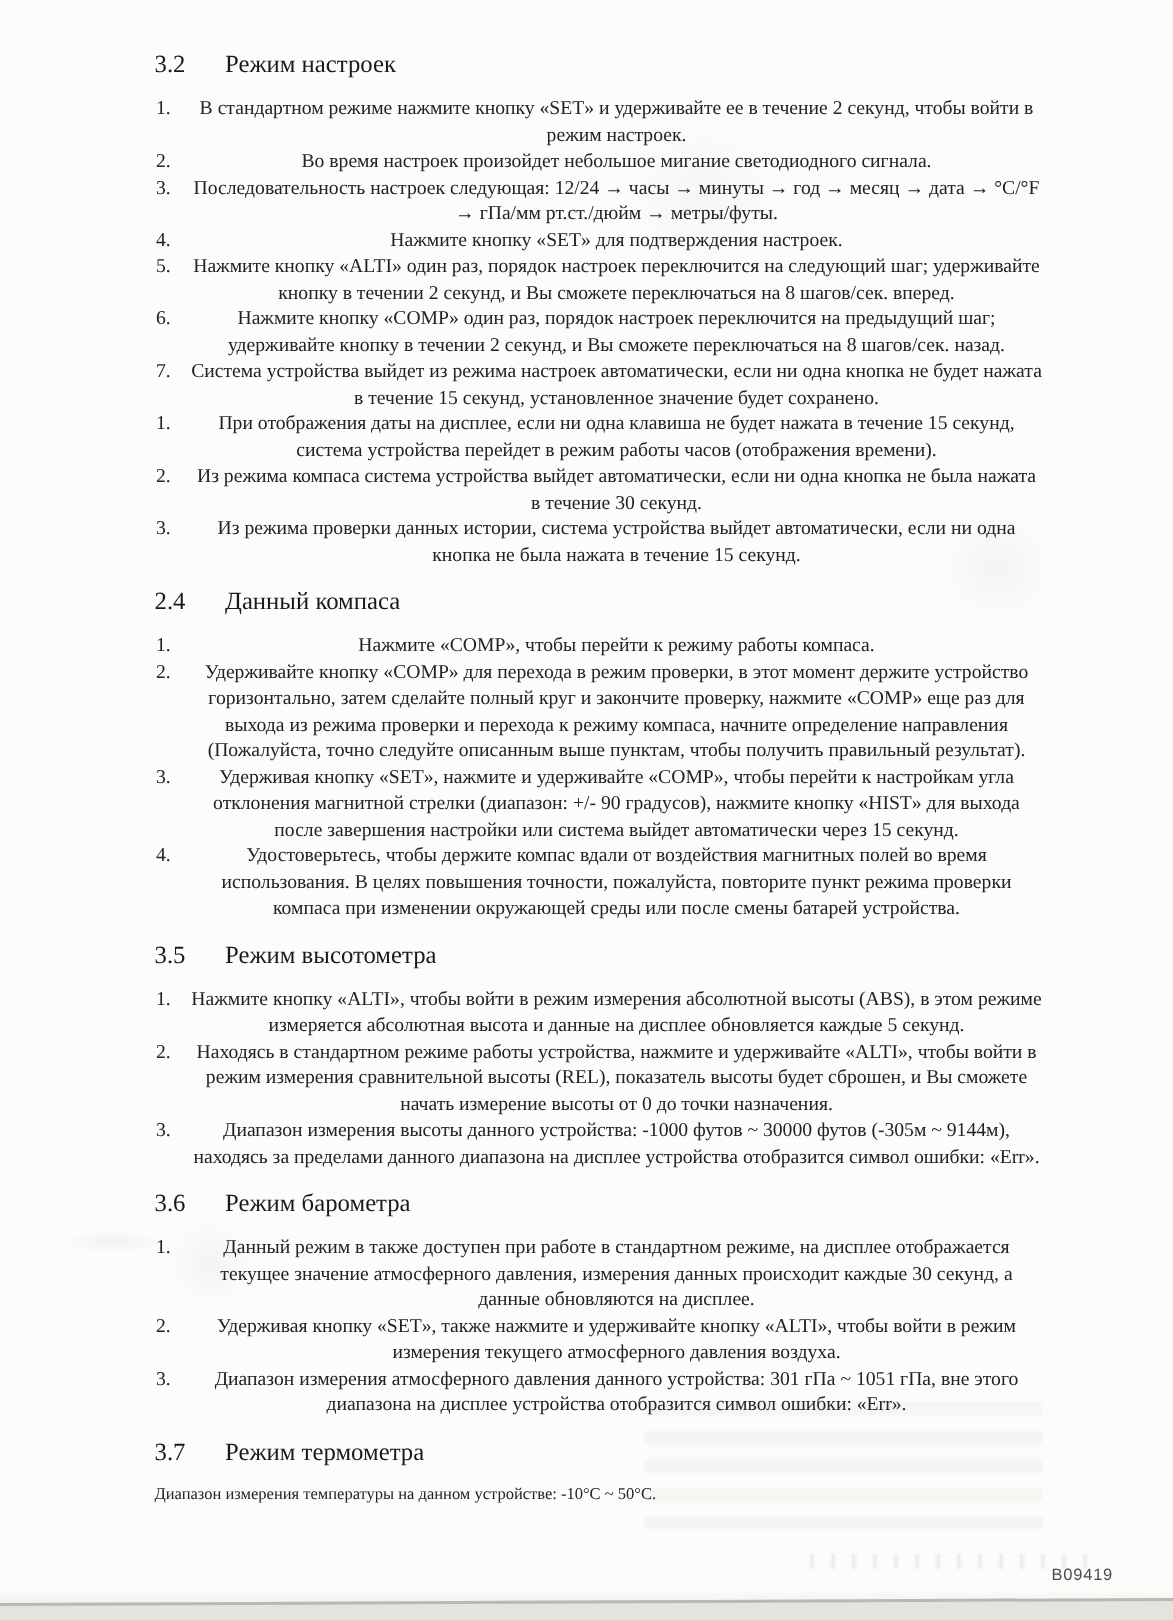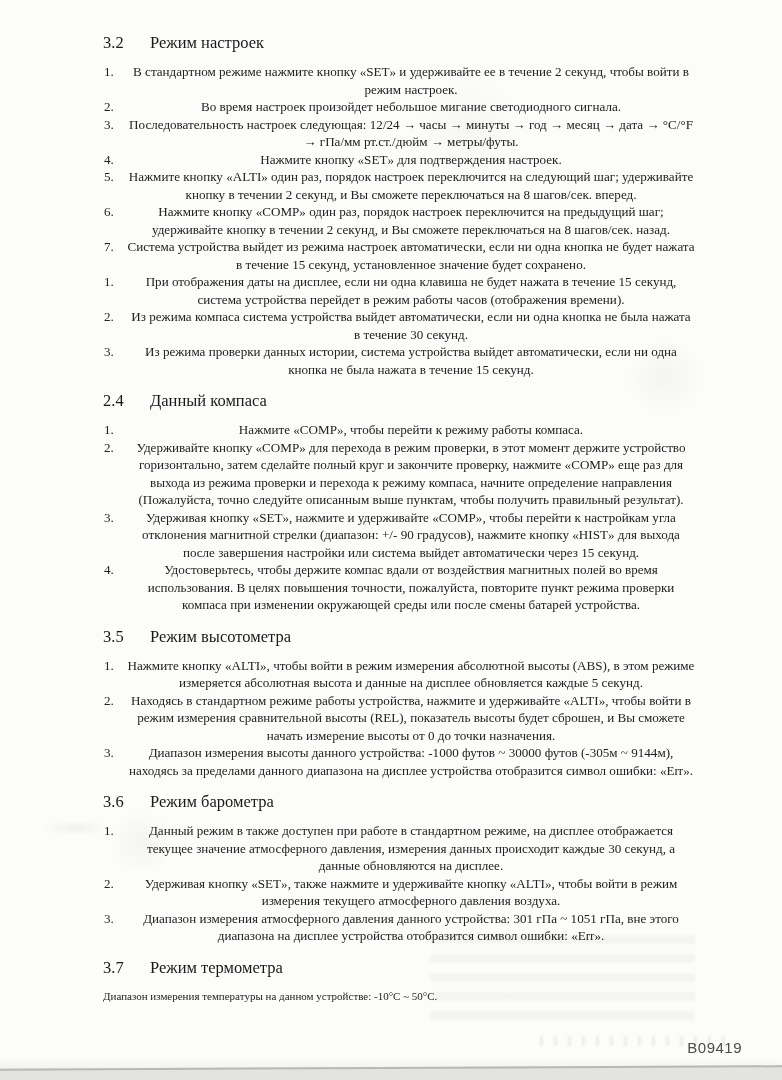"B09419" .footer-code { font-size: 15px -> 11px }
